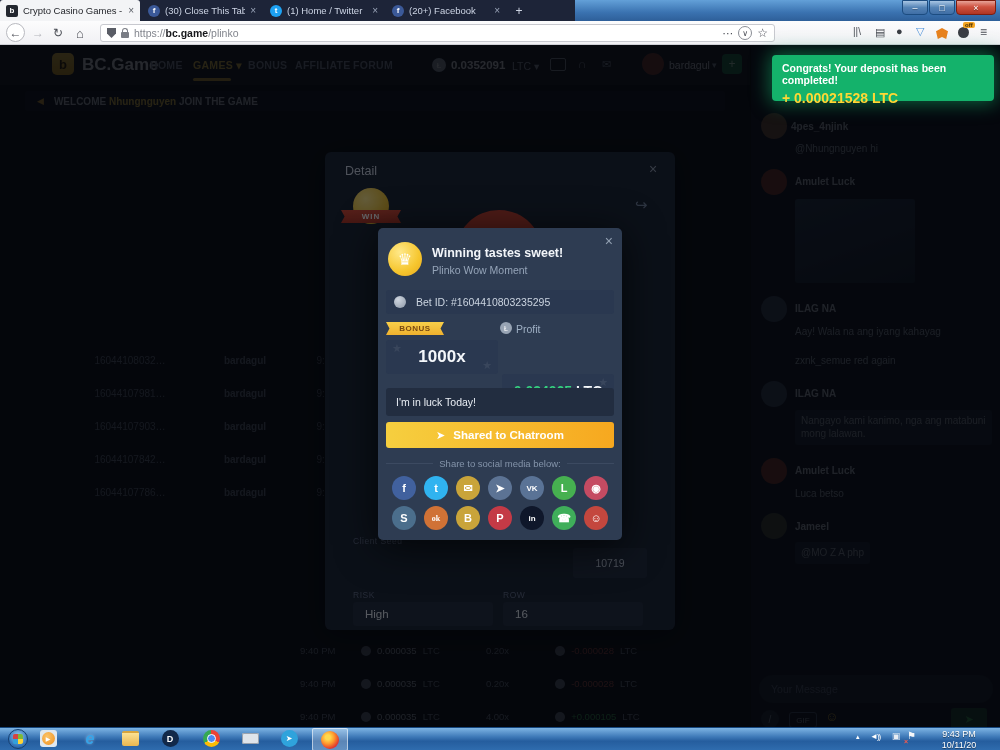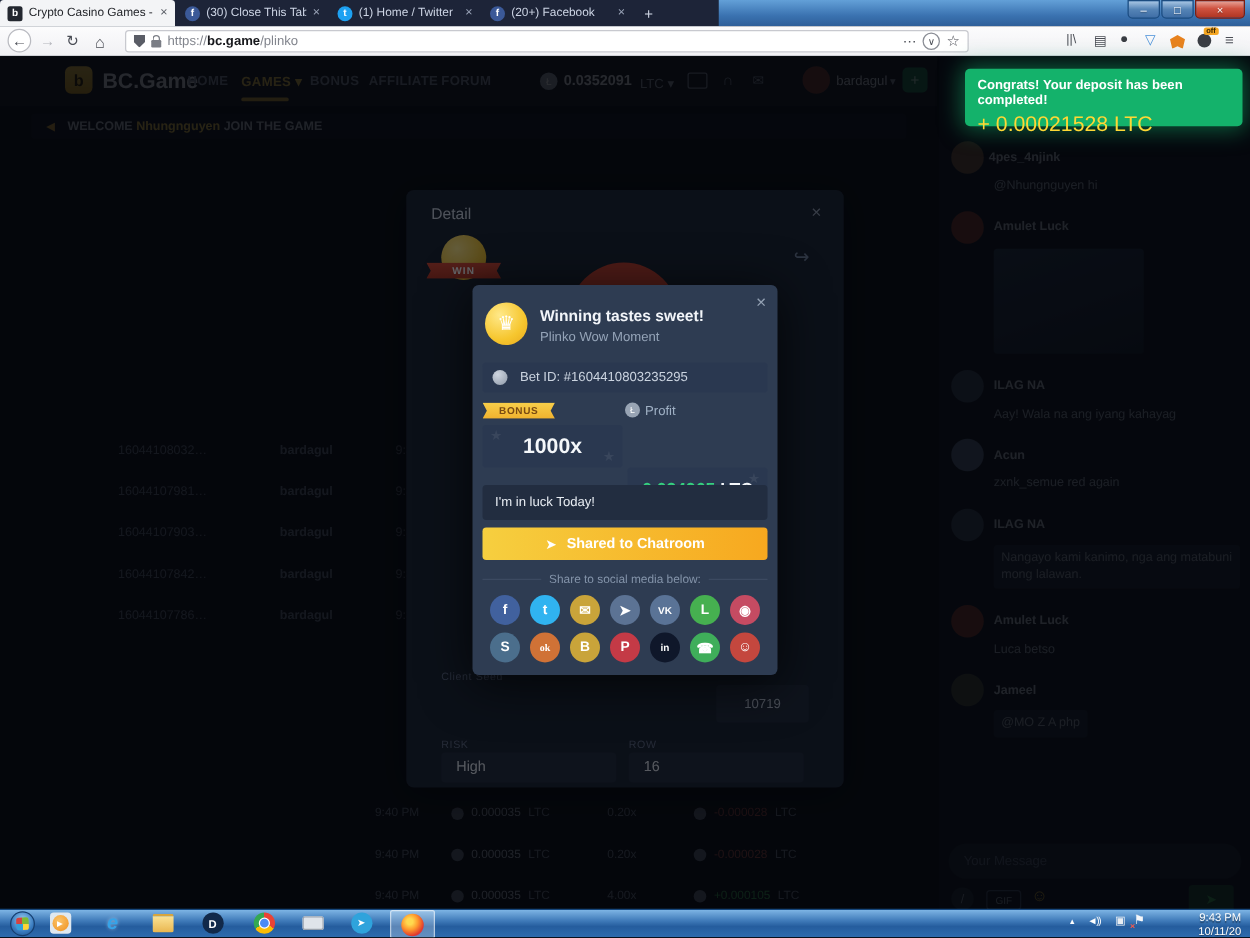"+ 0.00021528 LTC" .toast .l2 { font-size: 17px -> 14px; font-weight: normal -> bold }
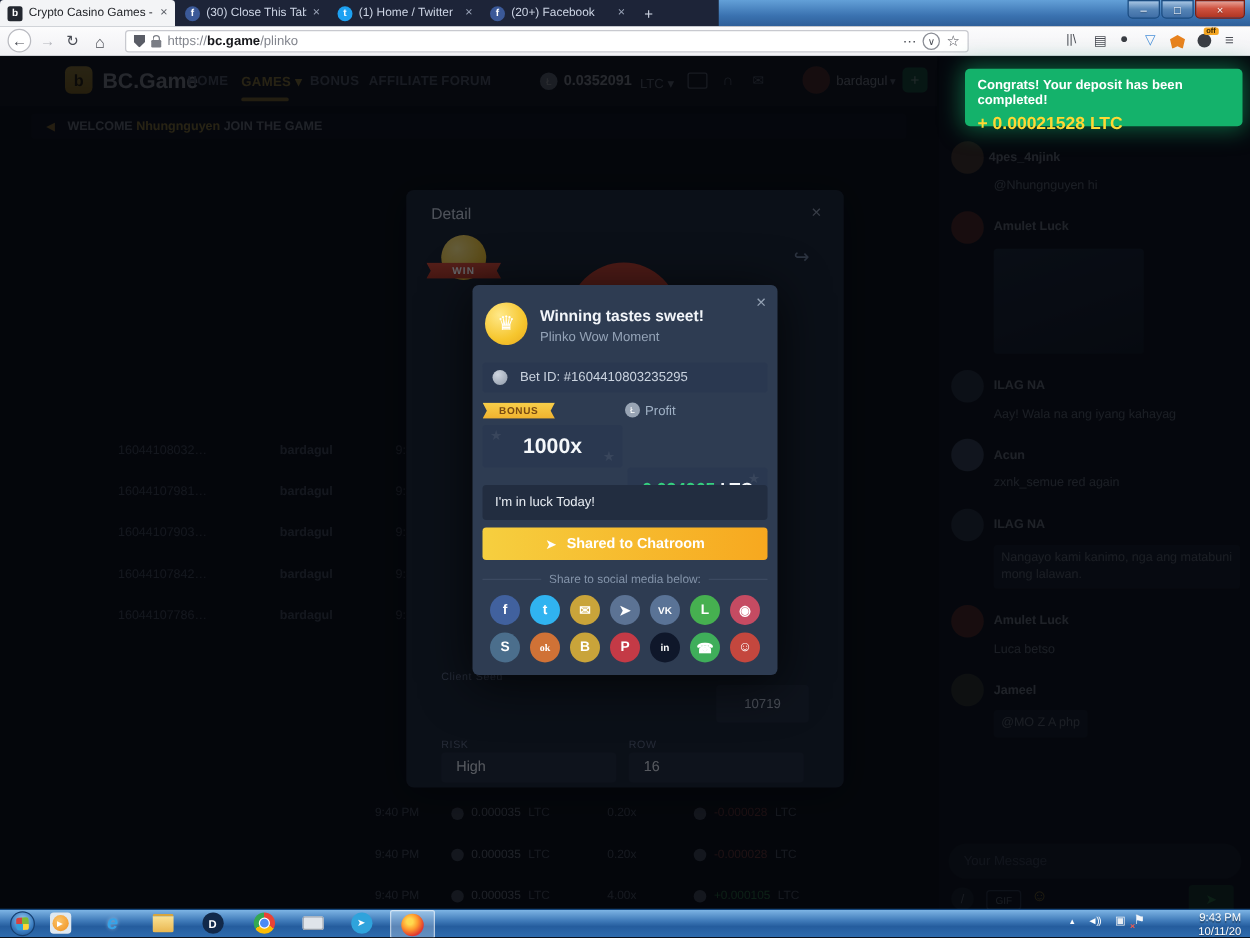"Acun" div.fl { html: <div> <span></span> <span>Acun</span> </div> -> none }
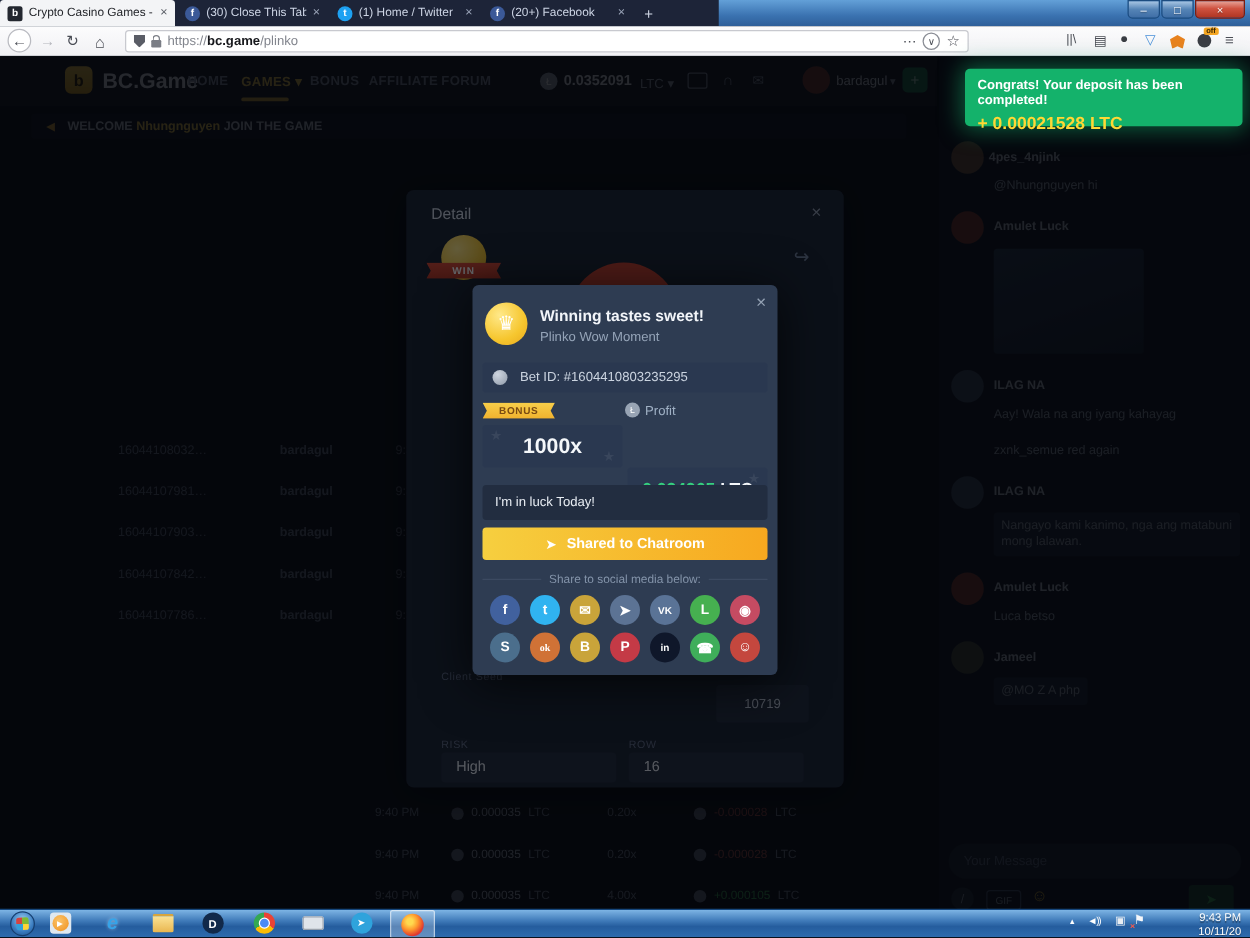"9:43 PM" .traytxt { text-align: right -> center }
